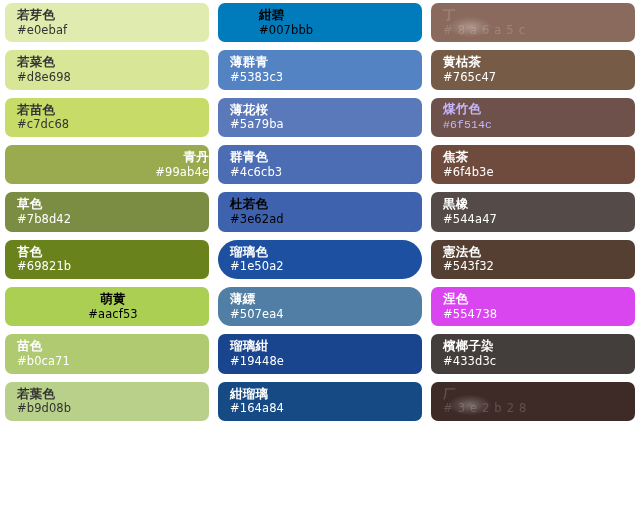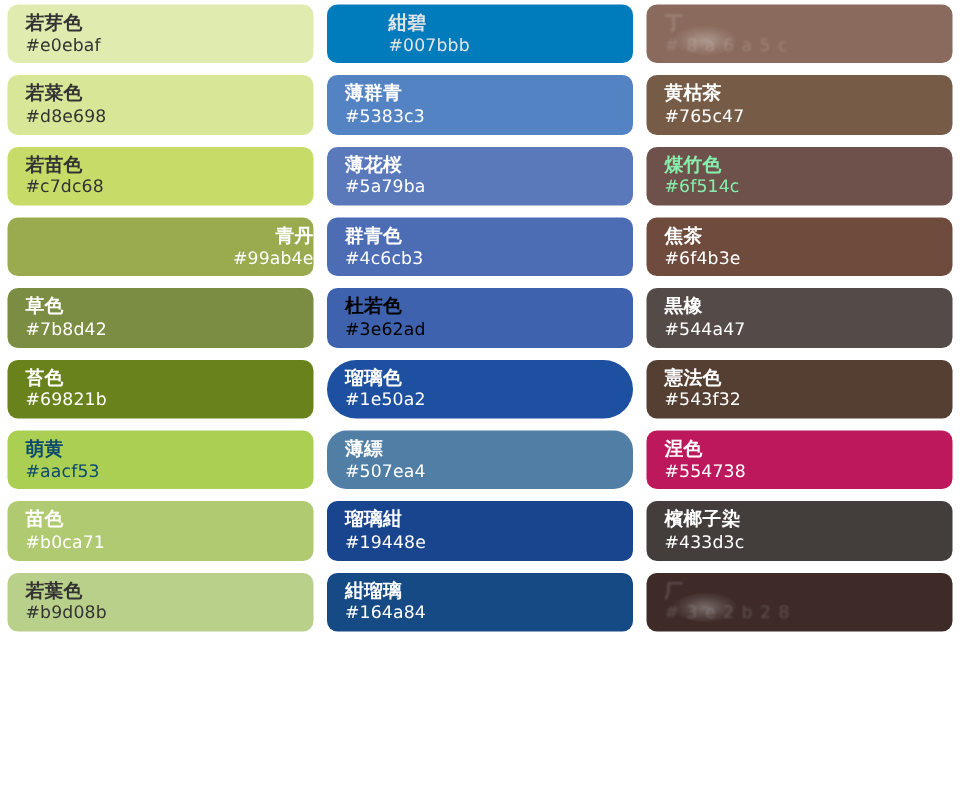"紺碧" div.swatch-card { color: #e5e5e5 -> #000000 }
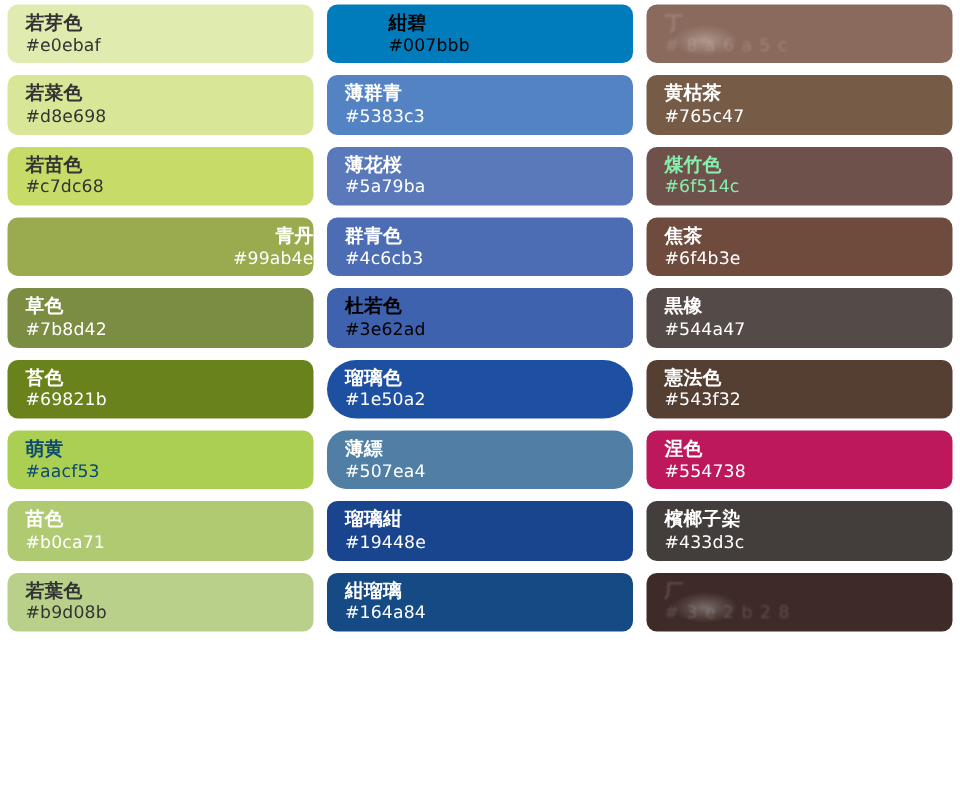"煤竹色" div.swatch-card { color: #86efac -> #c4b5fd; font-family: none -> Liberation Mono, monospace }
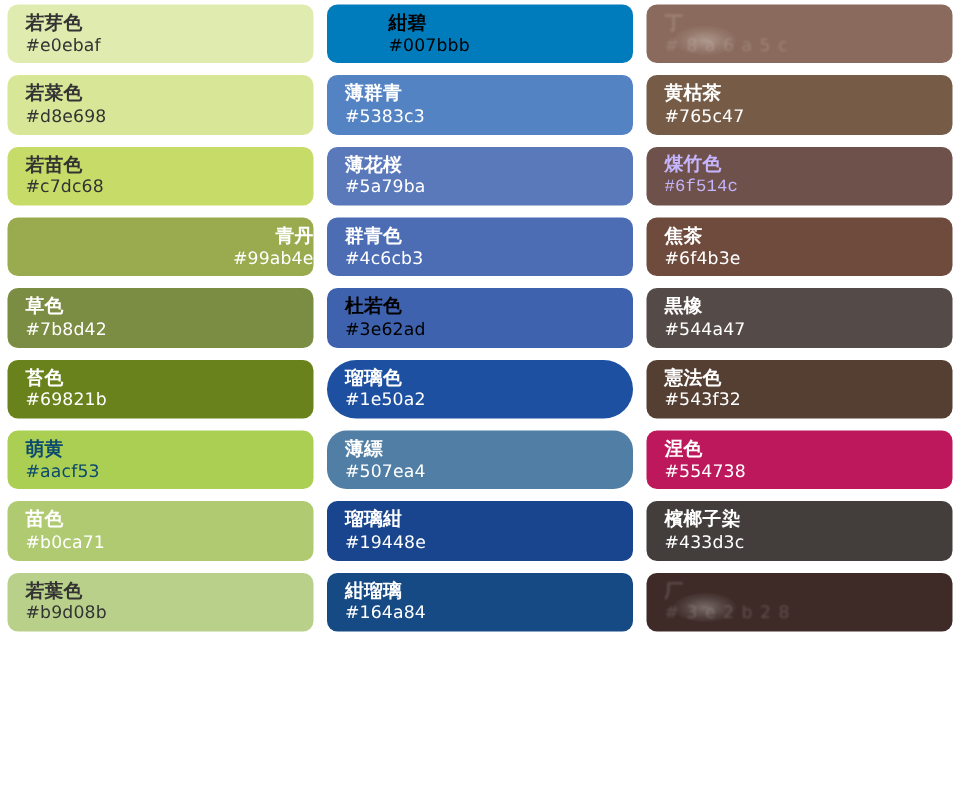"萌黄" div.swatch-card { align-items: none -> center; color: #0c4a6e -> #000000 }
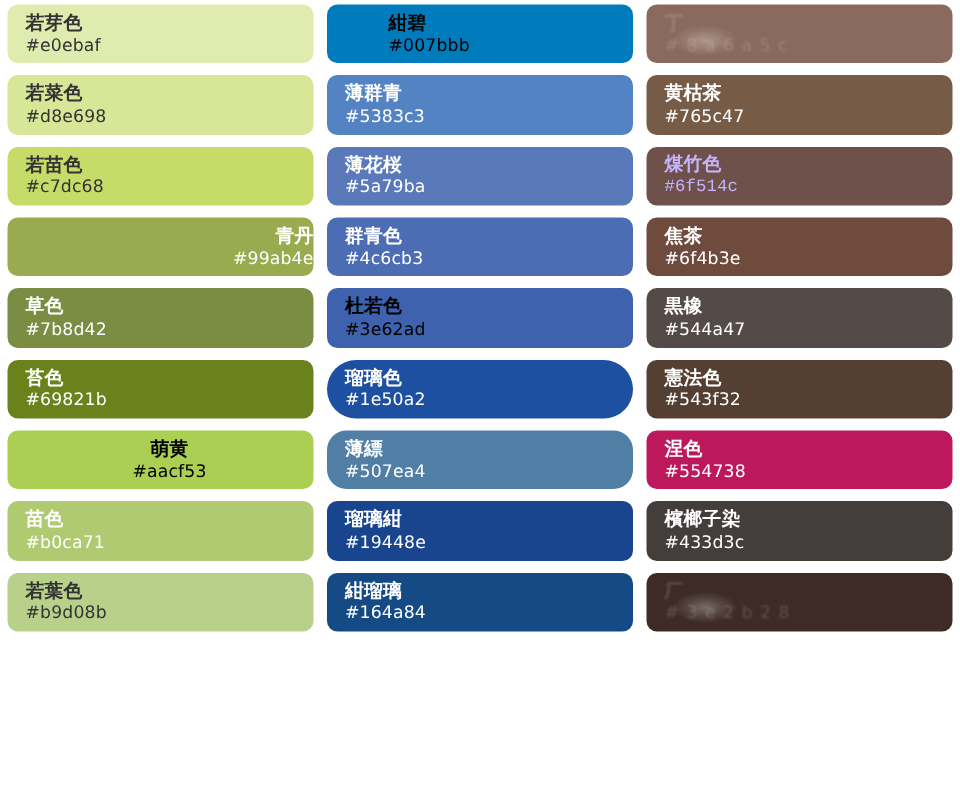"涅色" div.swatch-card { background: #be185d -> #d946ef }
